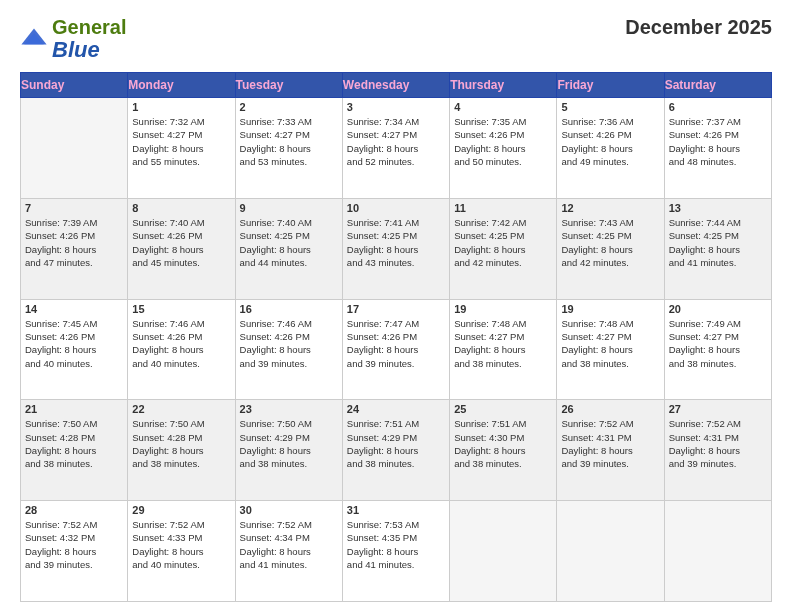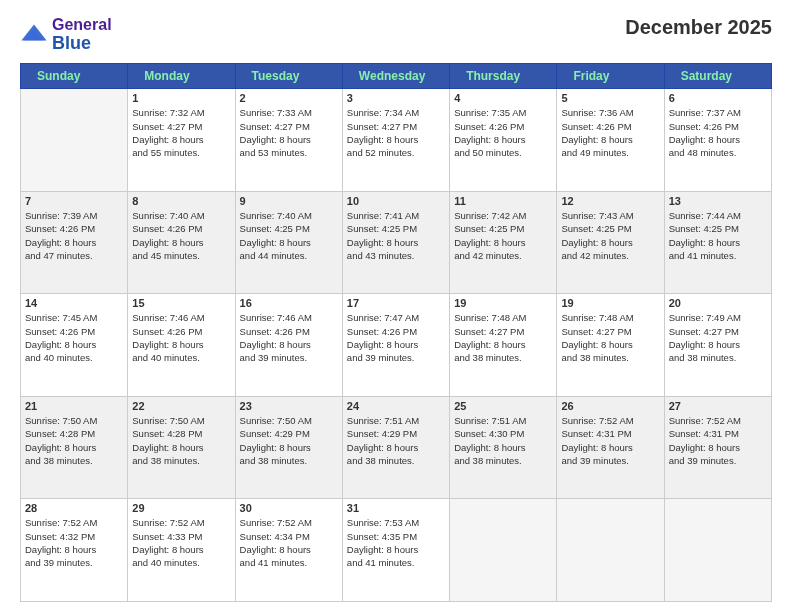"General" .logo-general { color: #4c1d95 -> #4d7c0f; font-size: 16px -> 20px }
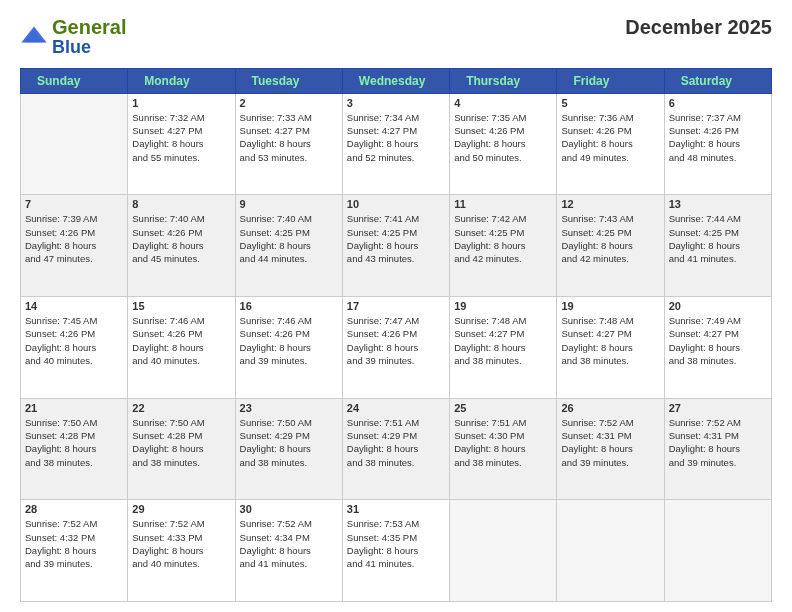"Blue" .logo-blue { font-size: 18px -> 22px; font-style: none -> italic }
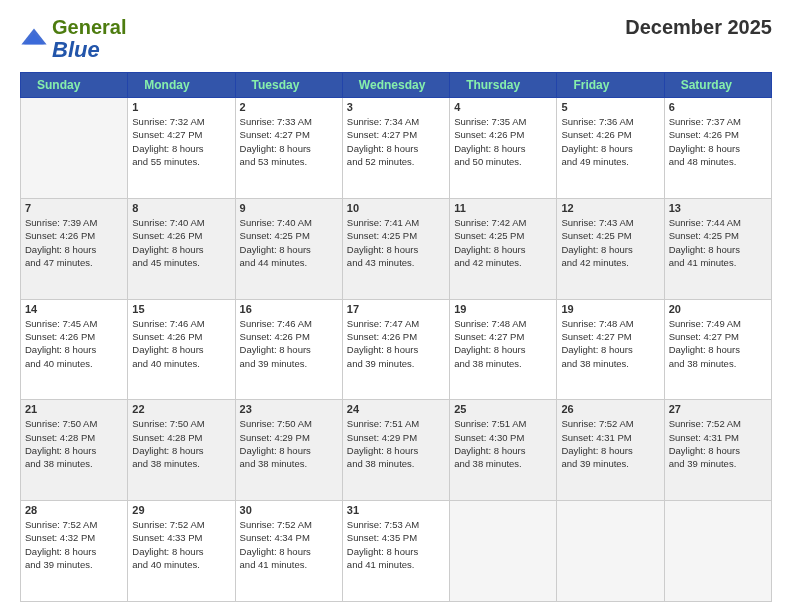"Sunday" .calendar th { color: #86efac -> #f9a8d4; padding: 5px 16px -> 5px 0 }
